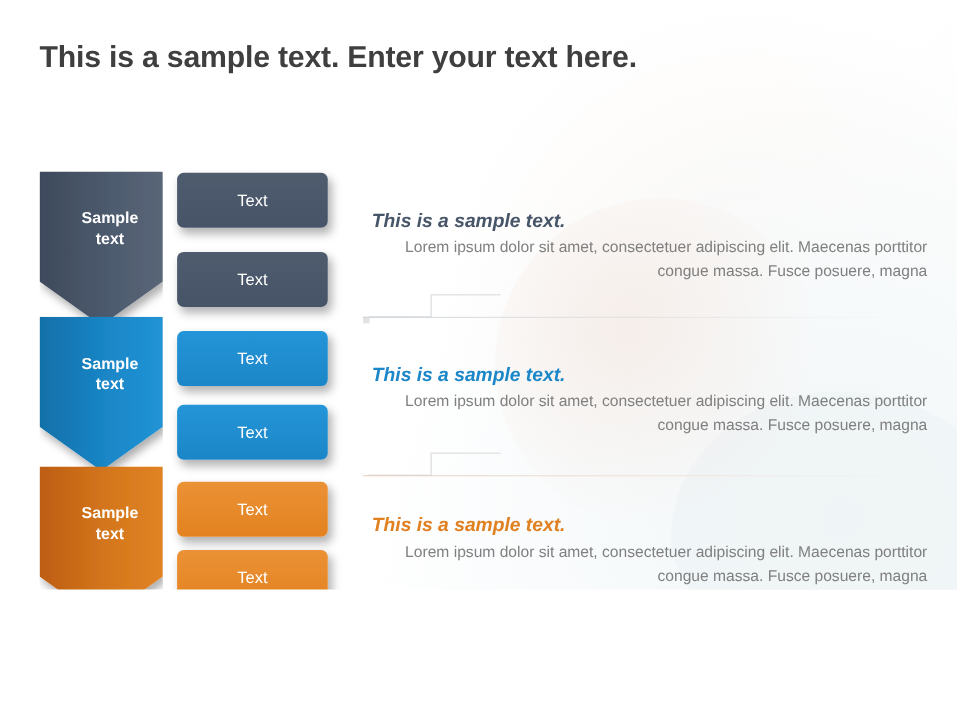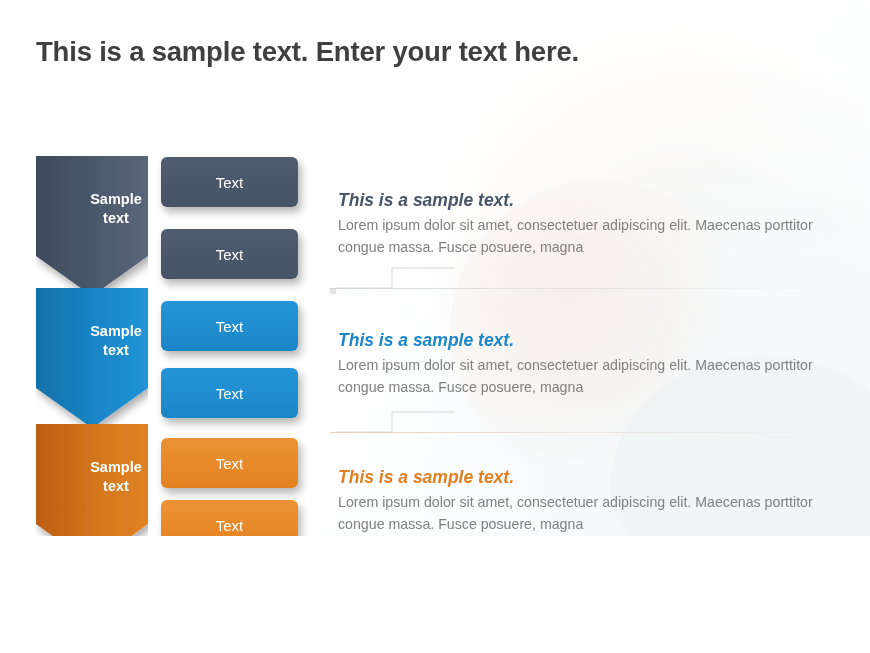"Sample" .arrow-label { padding: 0 24px -> 0 8px }
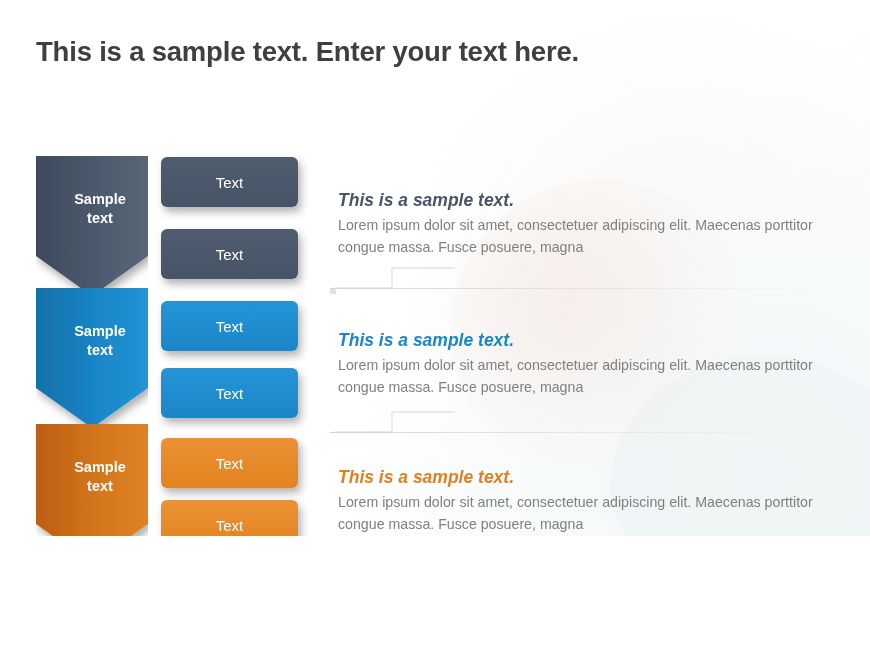"Lorem ipsum dolor sit amet," .block-body { text-align: none -> right }
